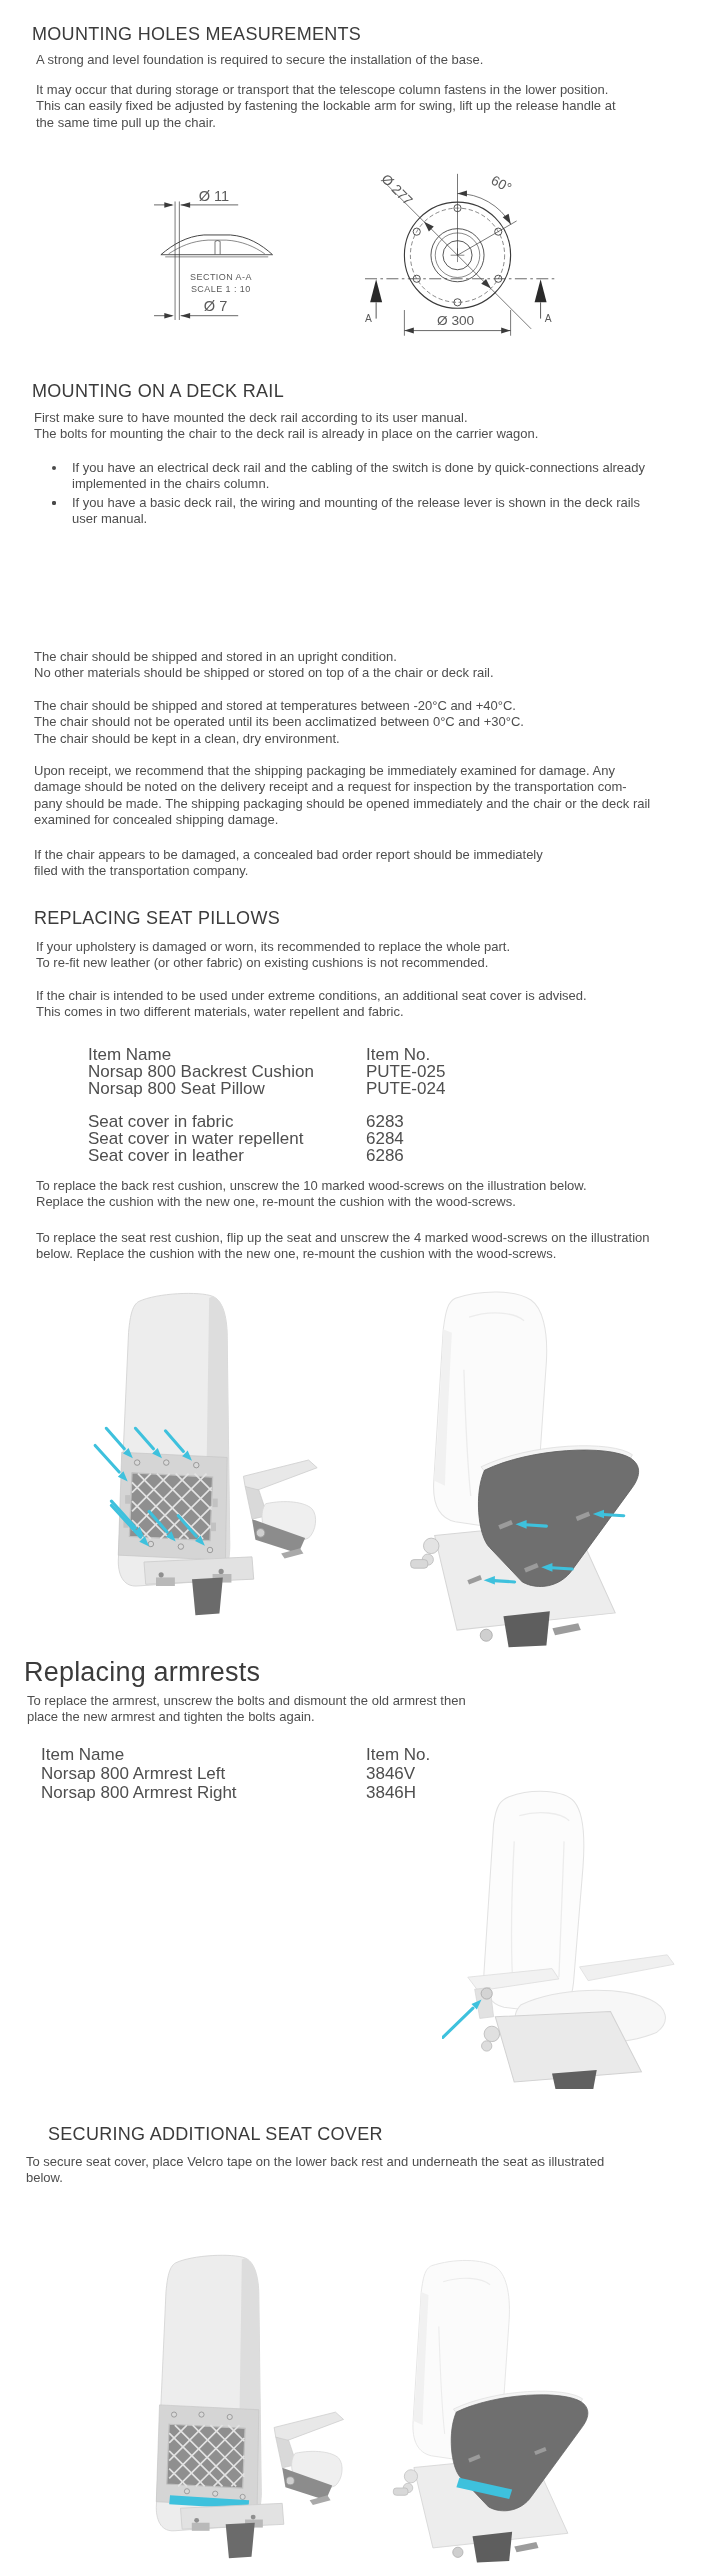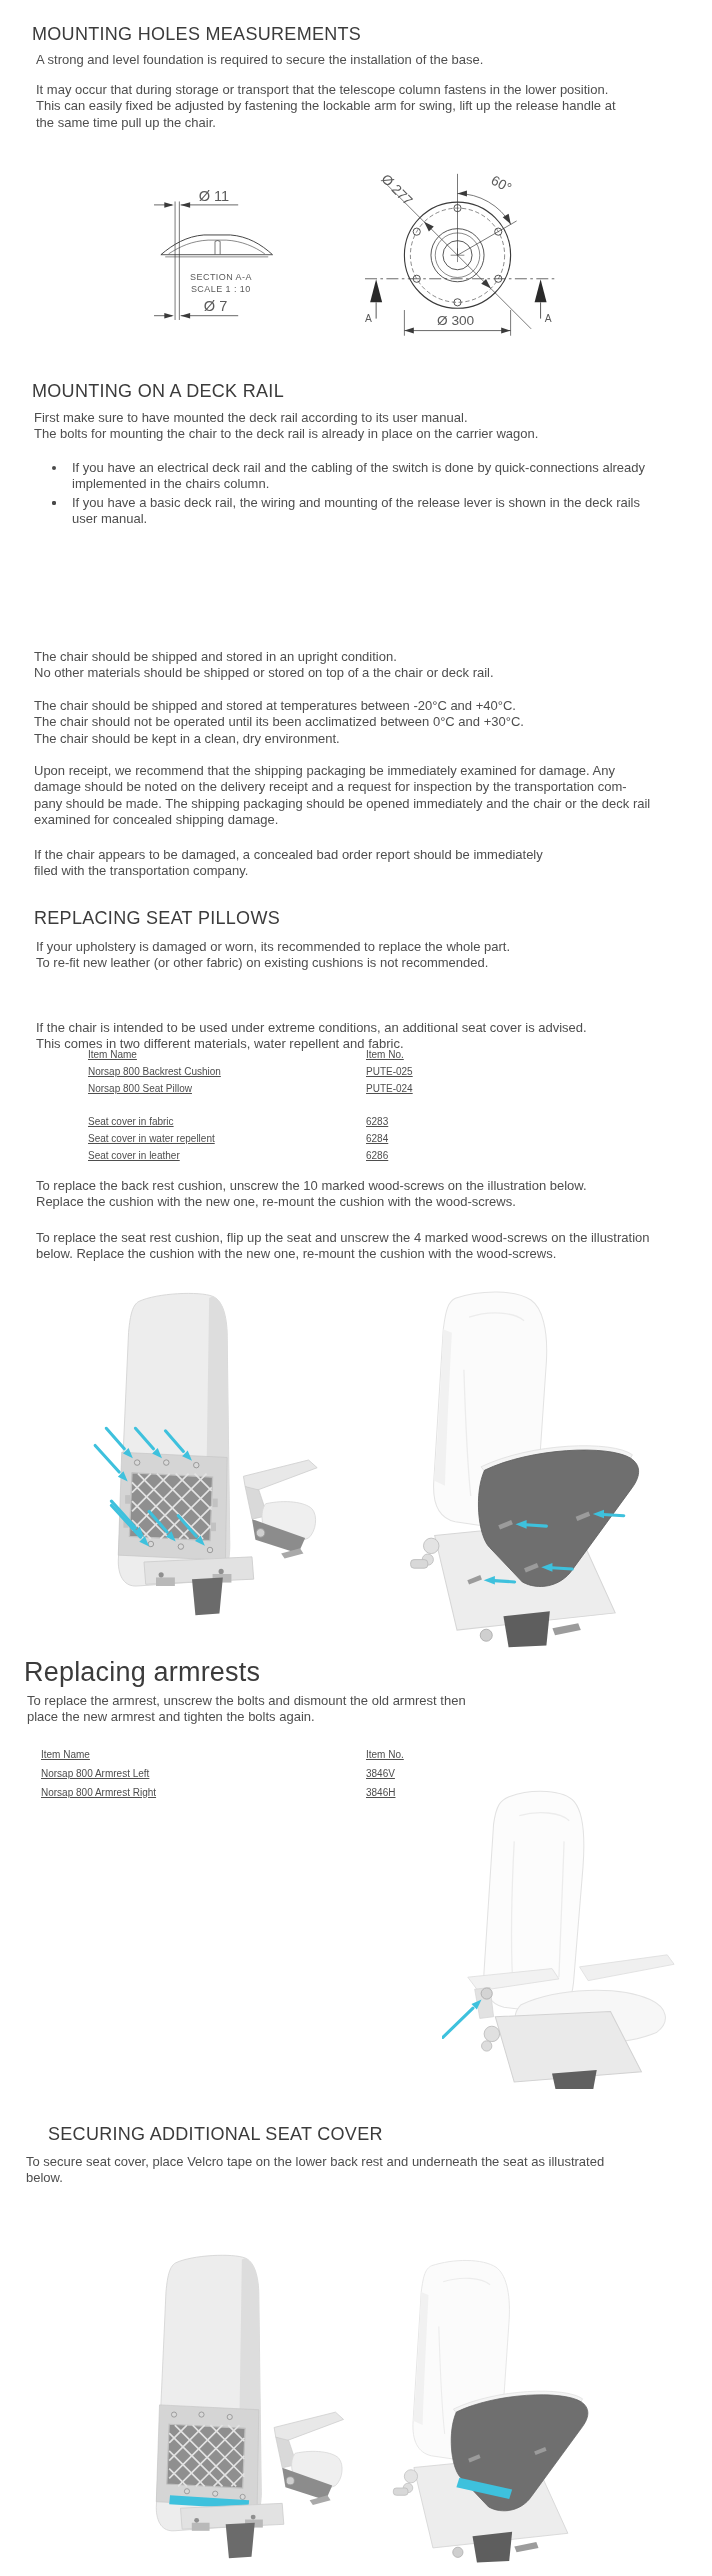"If the chair is intended" div.abs { margin-top: 32px -> none }
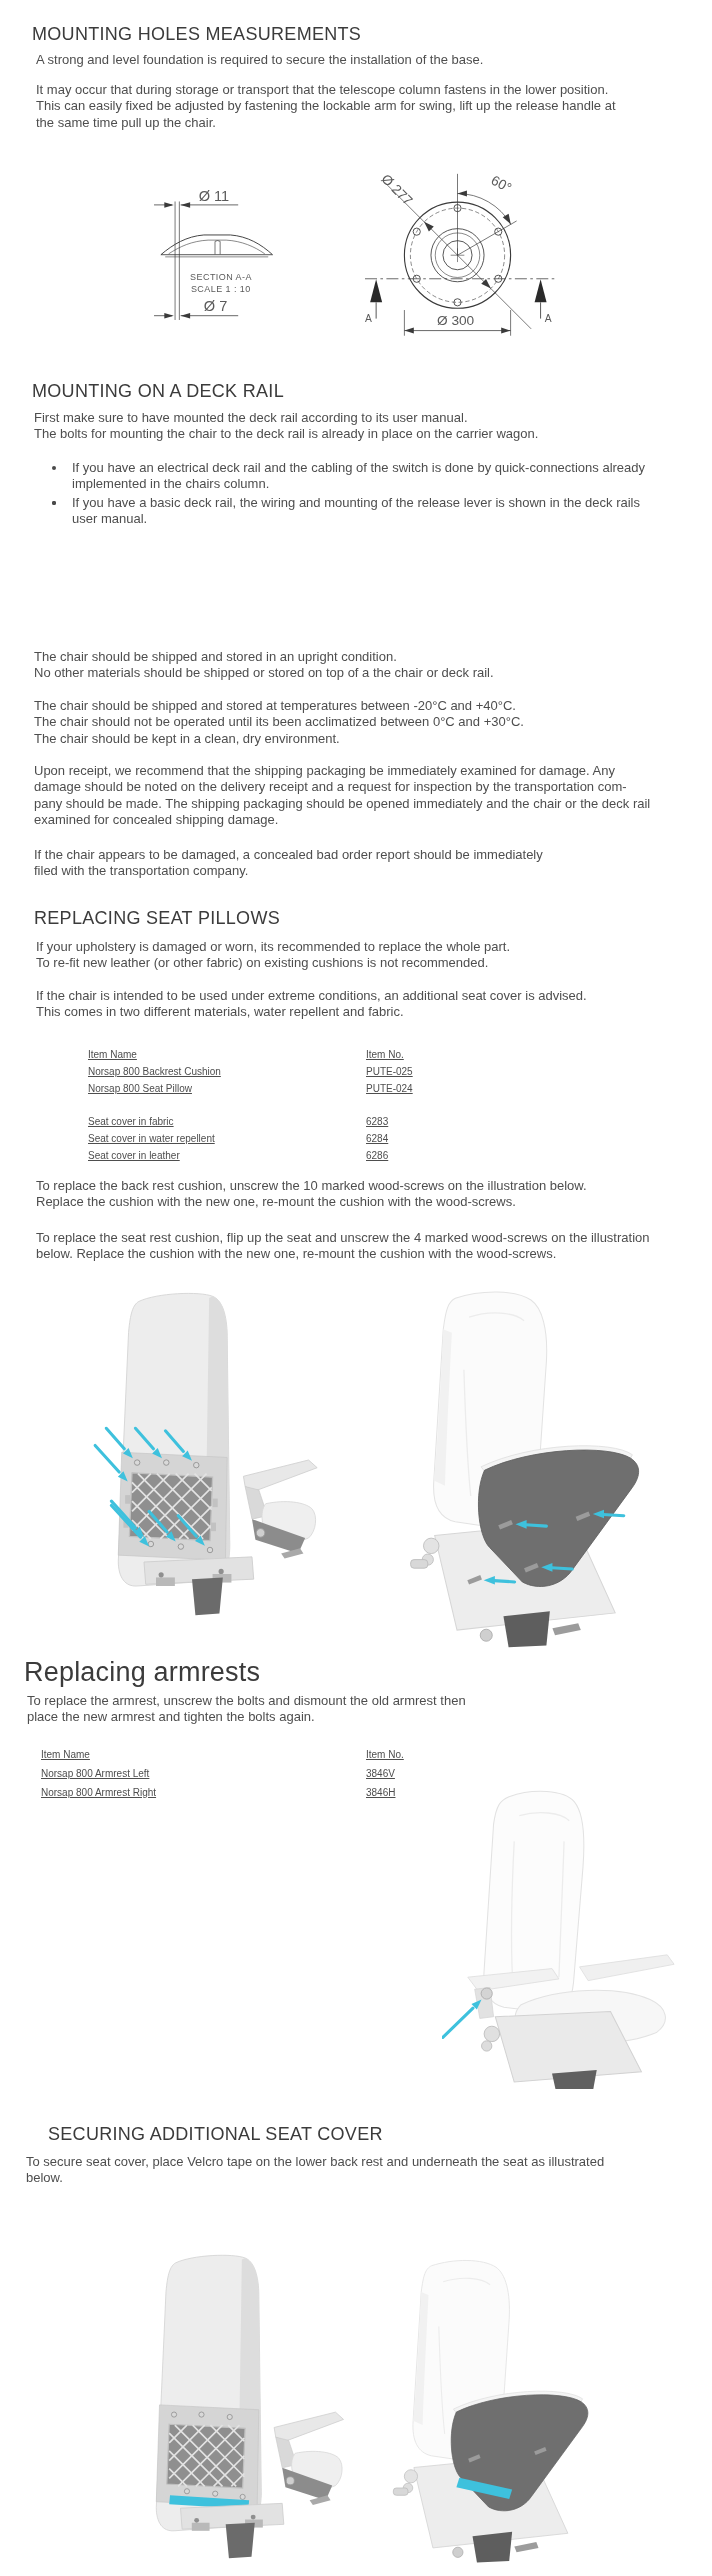"Item Name" .itable { font-size: 10px -> 17px; text-decoration: underline -> none }
